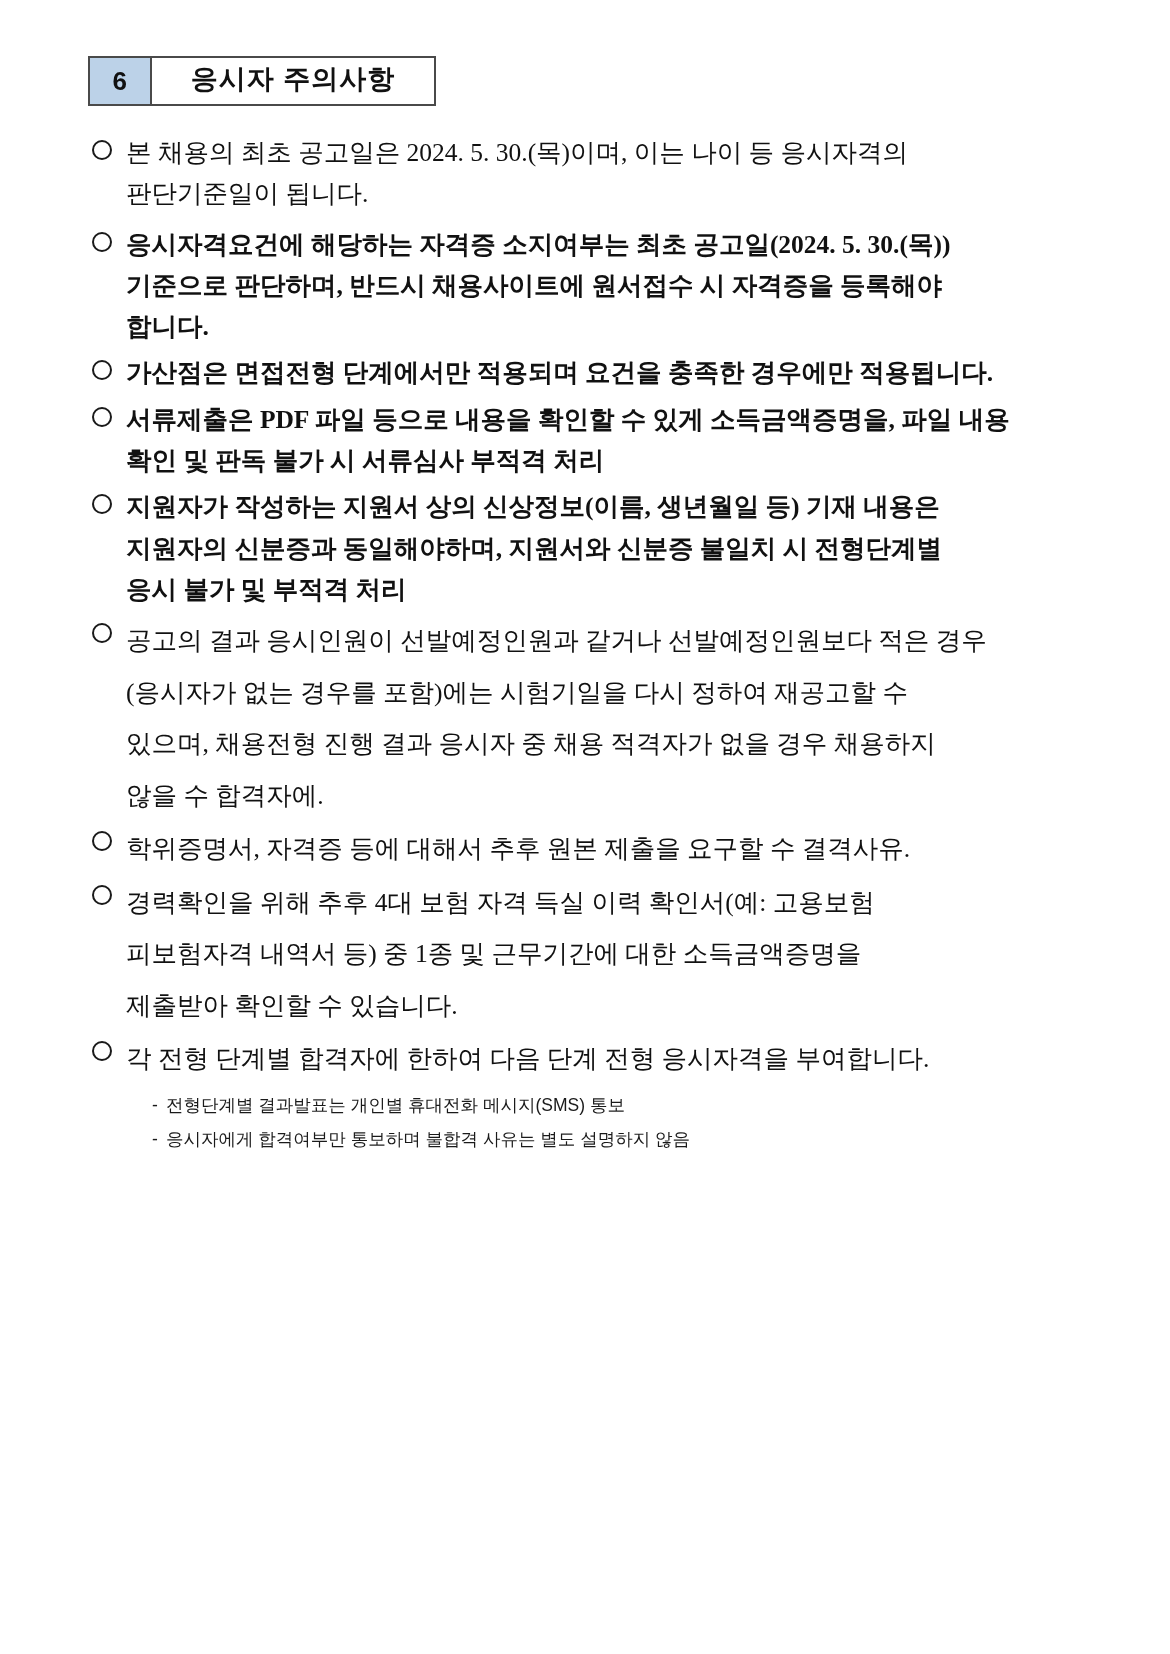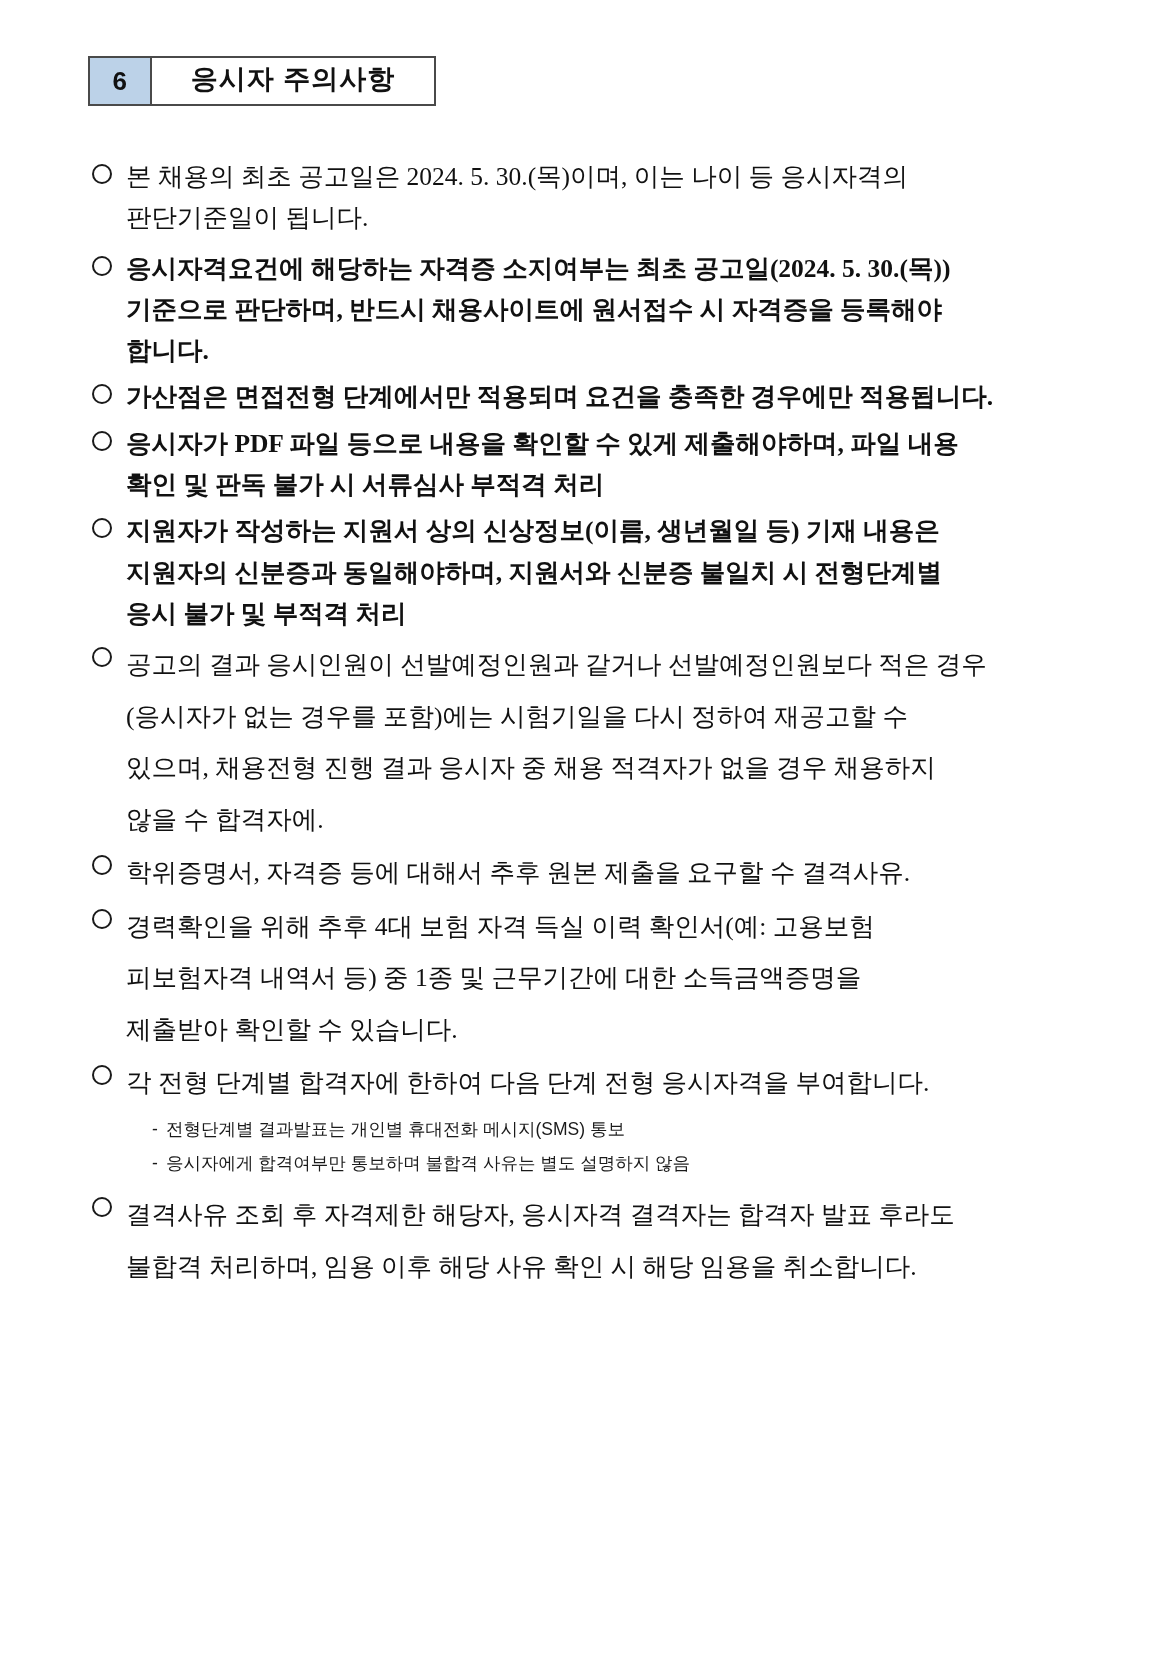"본 채용의 최초 공고일은 2024." .body-list { margin-top: 24px -> none }
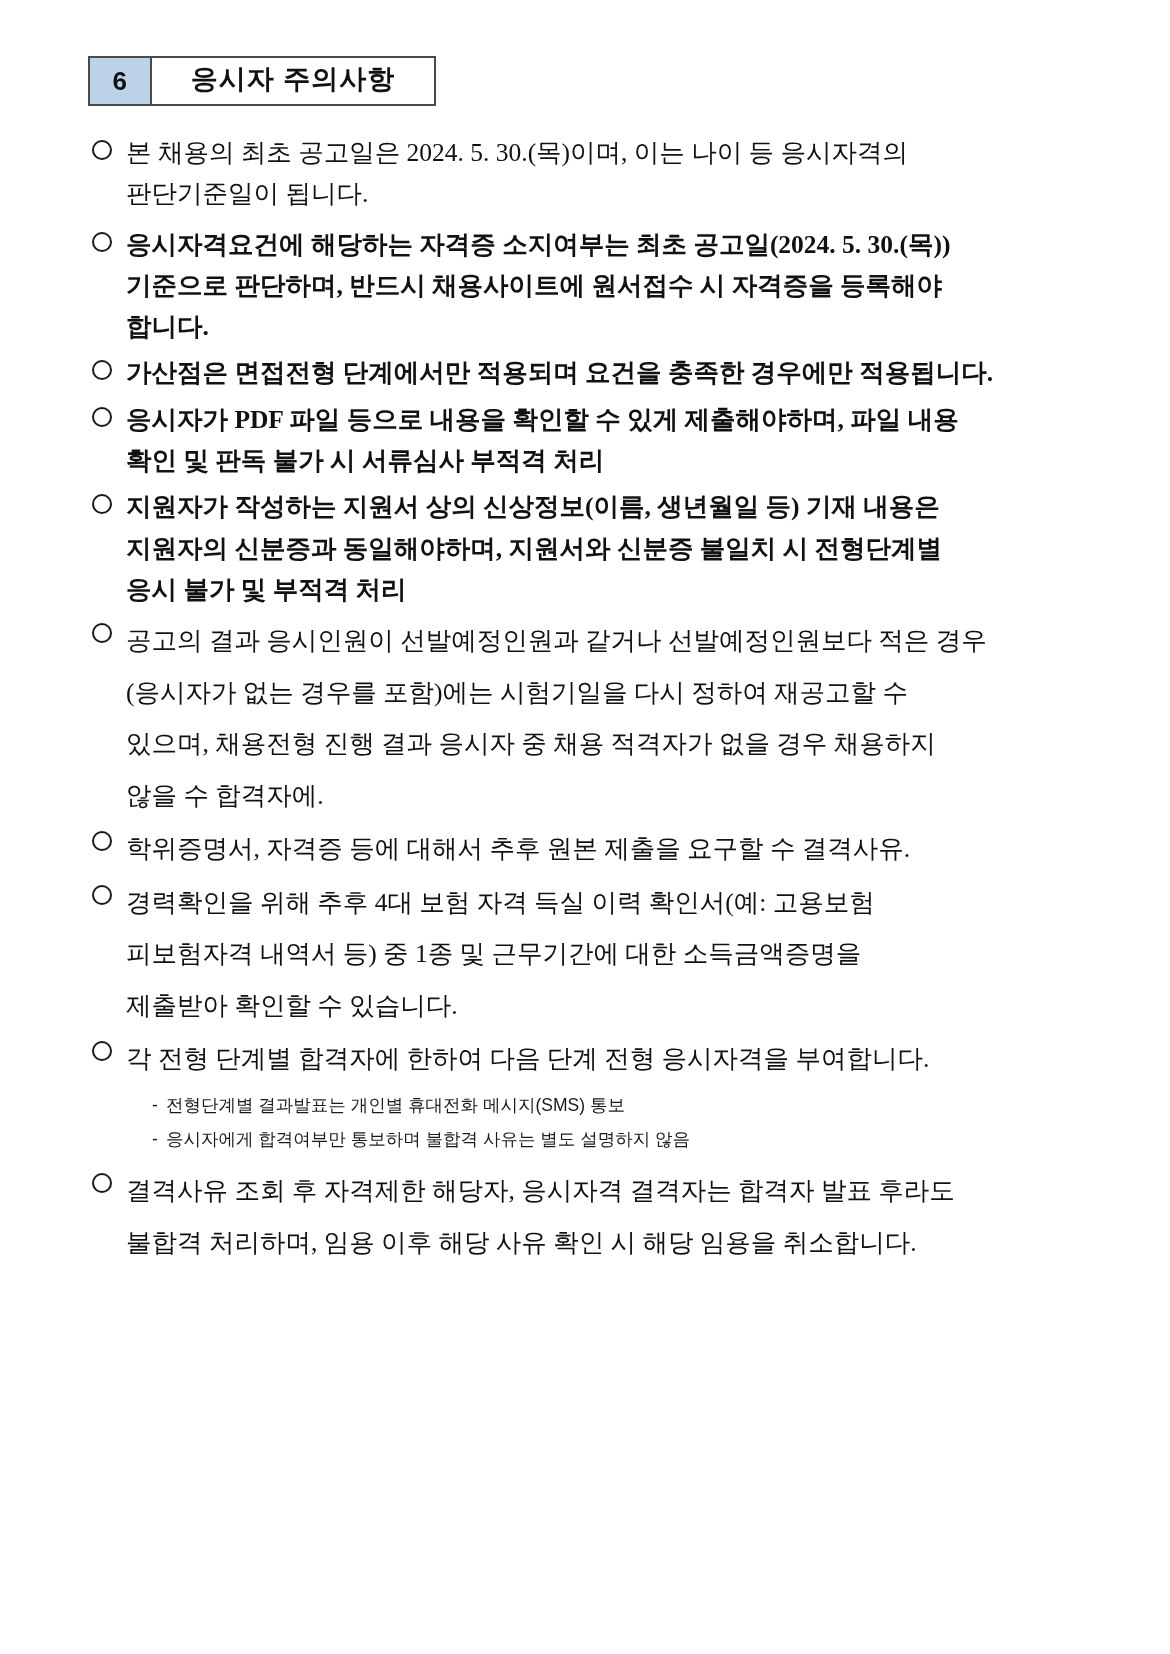"응시자가 PDF 파일 등으로 내용을" div.text { text: 응시자가 PDF 파일 등으로 내용을 확인할 수 있게 제출해야하며 -> 서류제출은 PDF 파일 등으로 내용을 확인할 수 있게 소득금액증명을 }
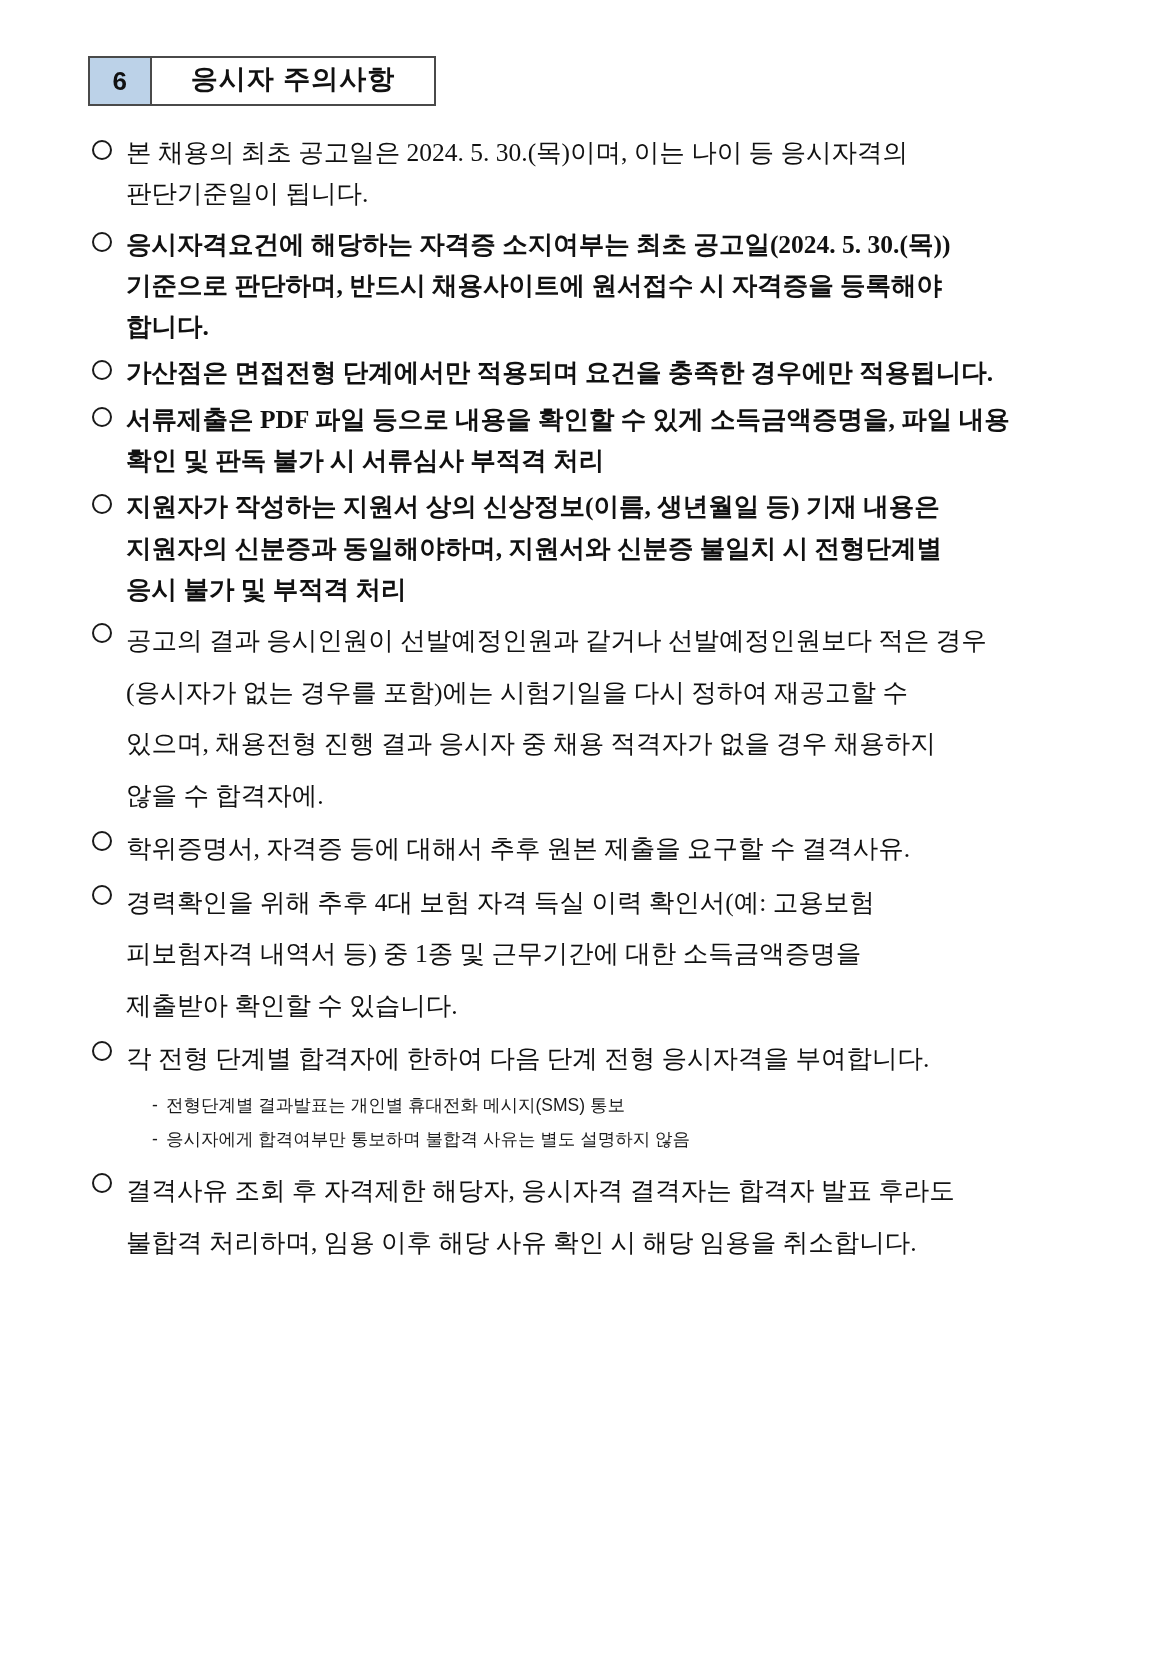"결격사유 조회 후 자격제한 해당자," div.item { html: <div> <div><span></span></div> <div>결격사유 조회 후 자격제한 해당자, 응시자격 결격자는 합격자 발표 후라도 불합격 처리하며, 임용 이후 해당 사유 확인 시 해당 임용을 취소합니다.</div> </div> -> none }
